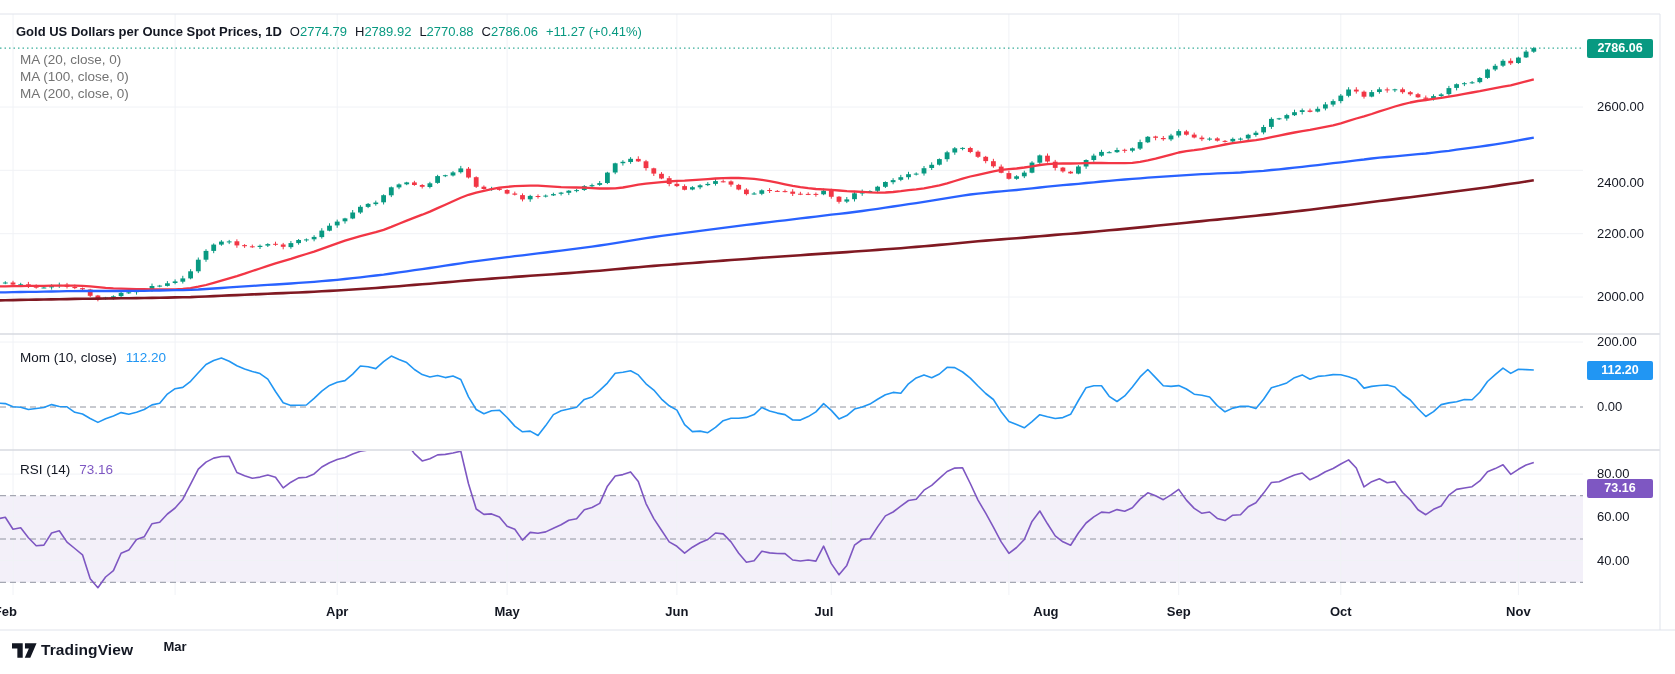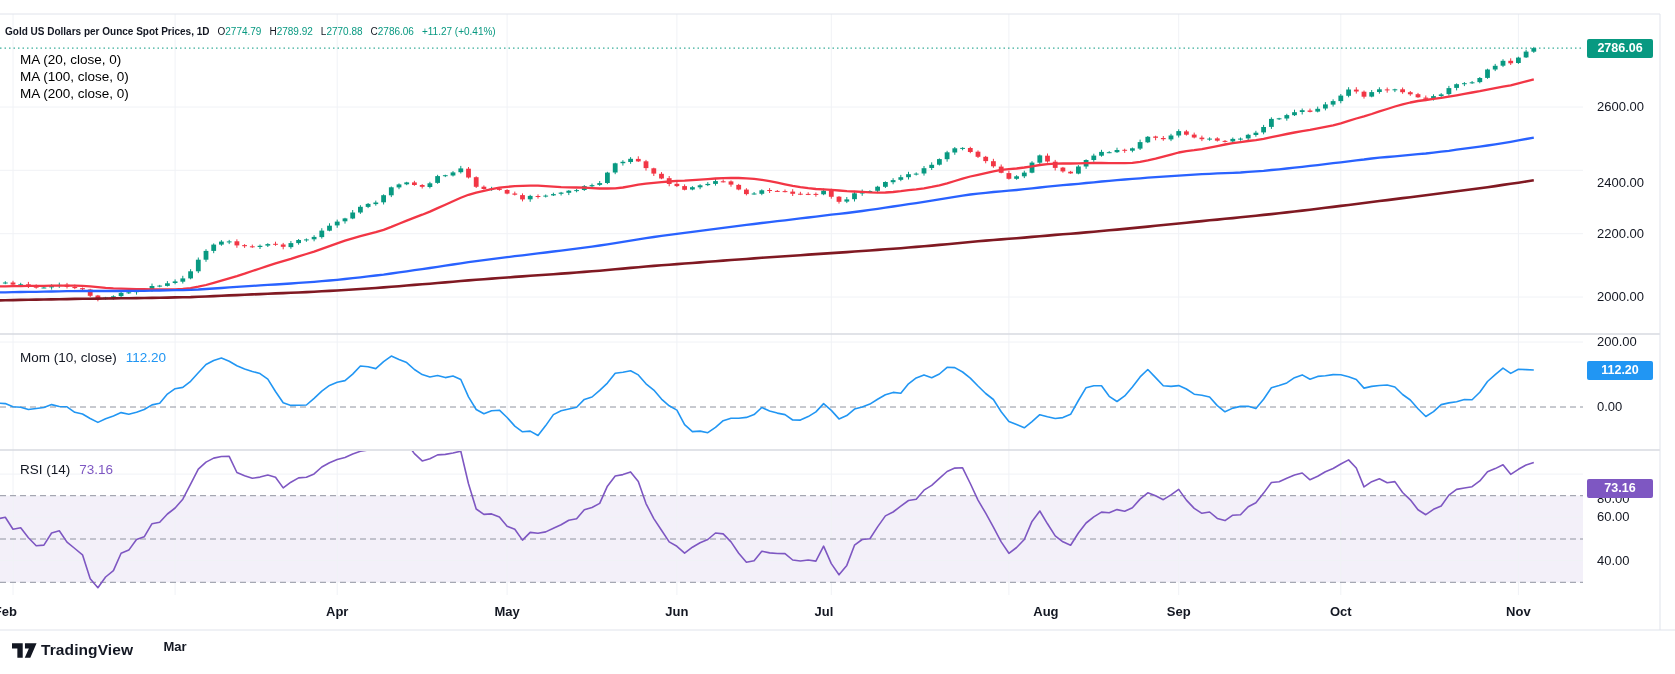"Gold US Dollars per Ounce" .legend { font-size: 10px -> 13px; left: 5px -> 16px }
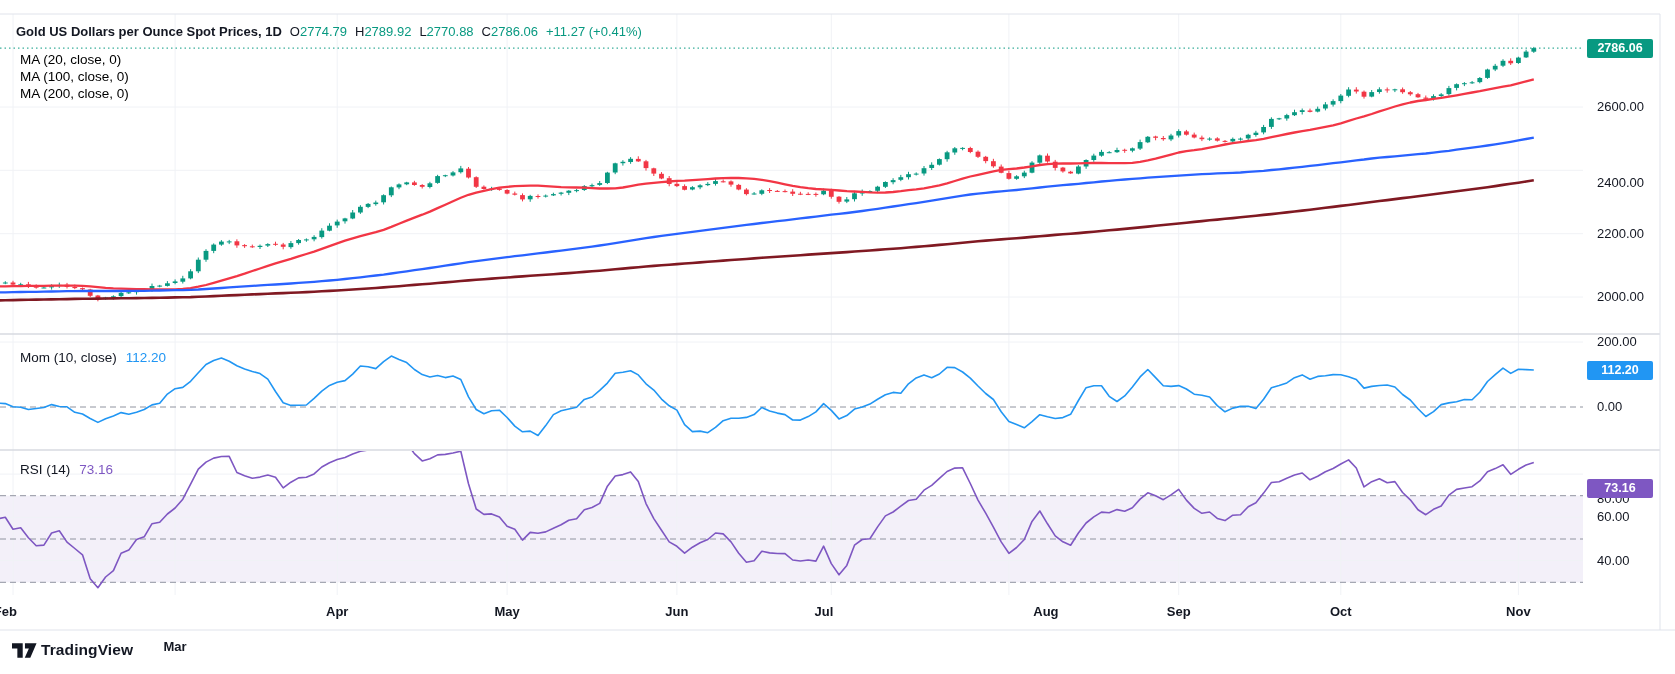"MA (20, close, 0)" .ma-row { color: #000000 -> #737373 }
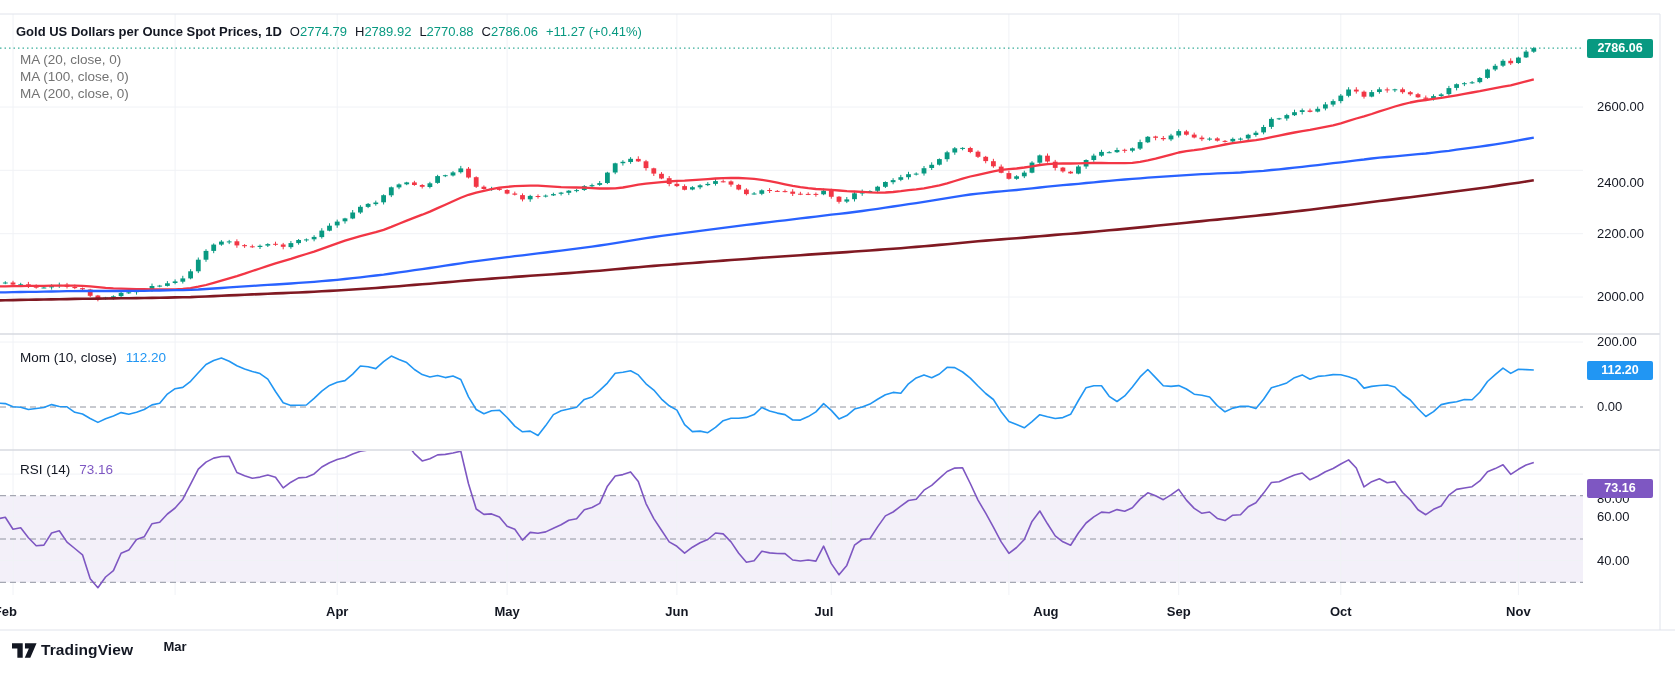"80.00" div.tick { margin-top: 25px -> none }
